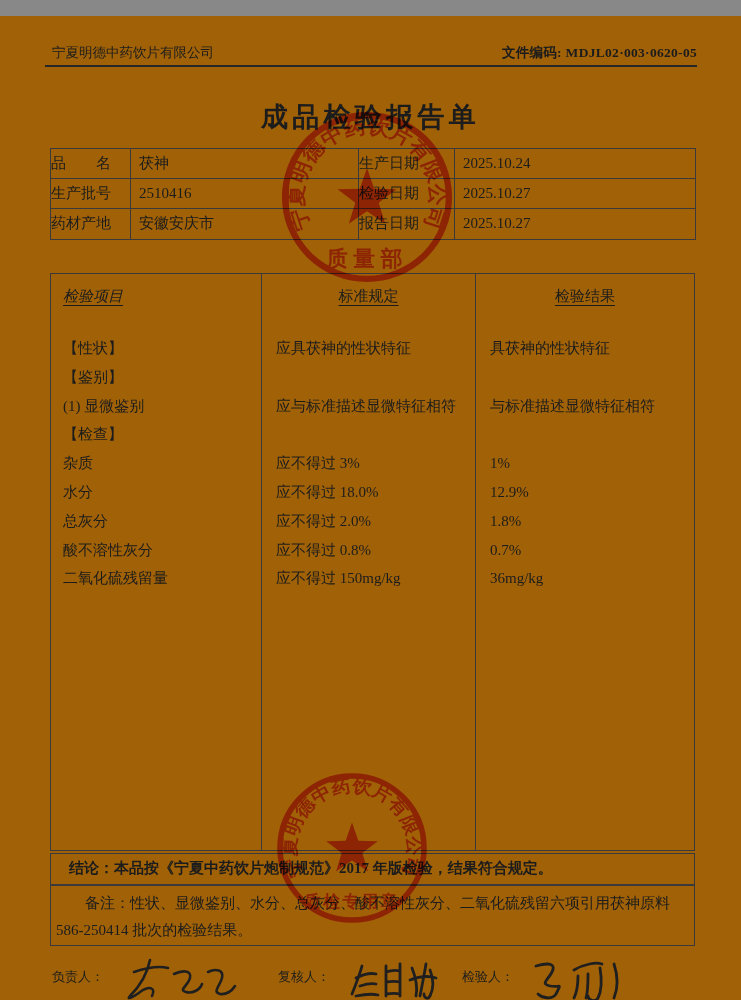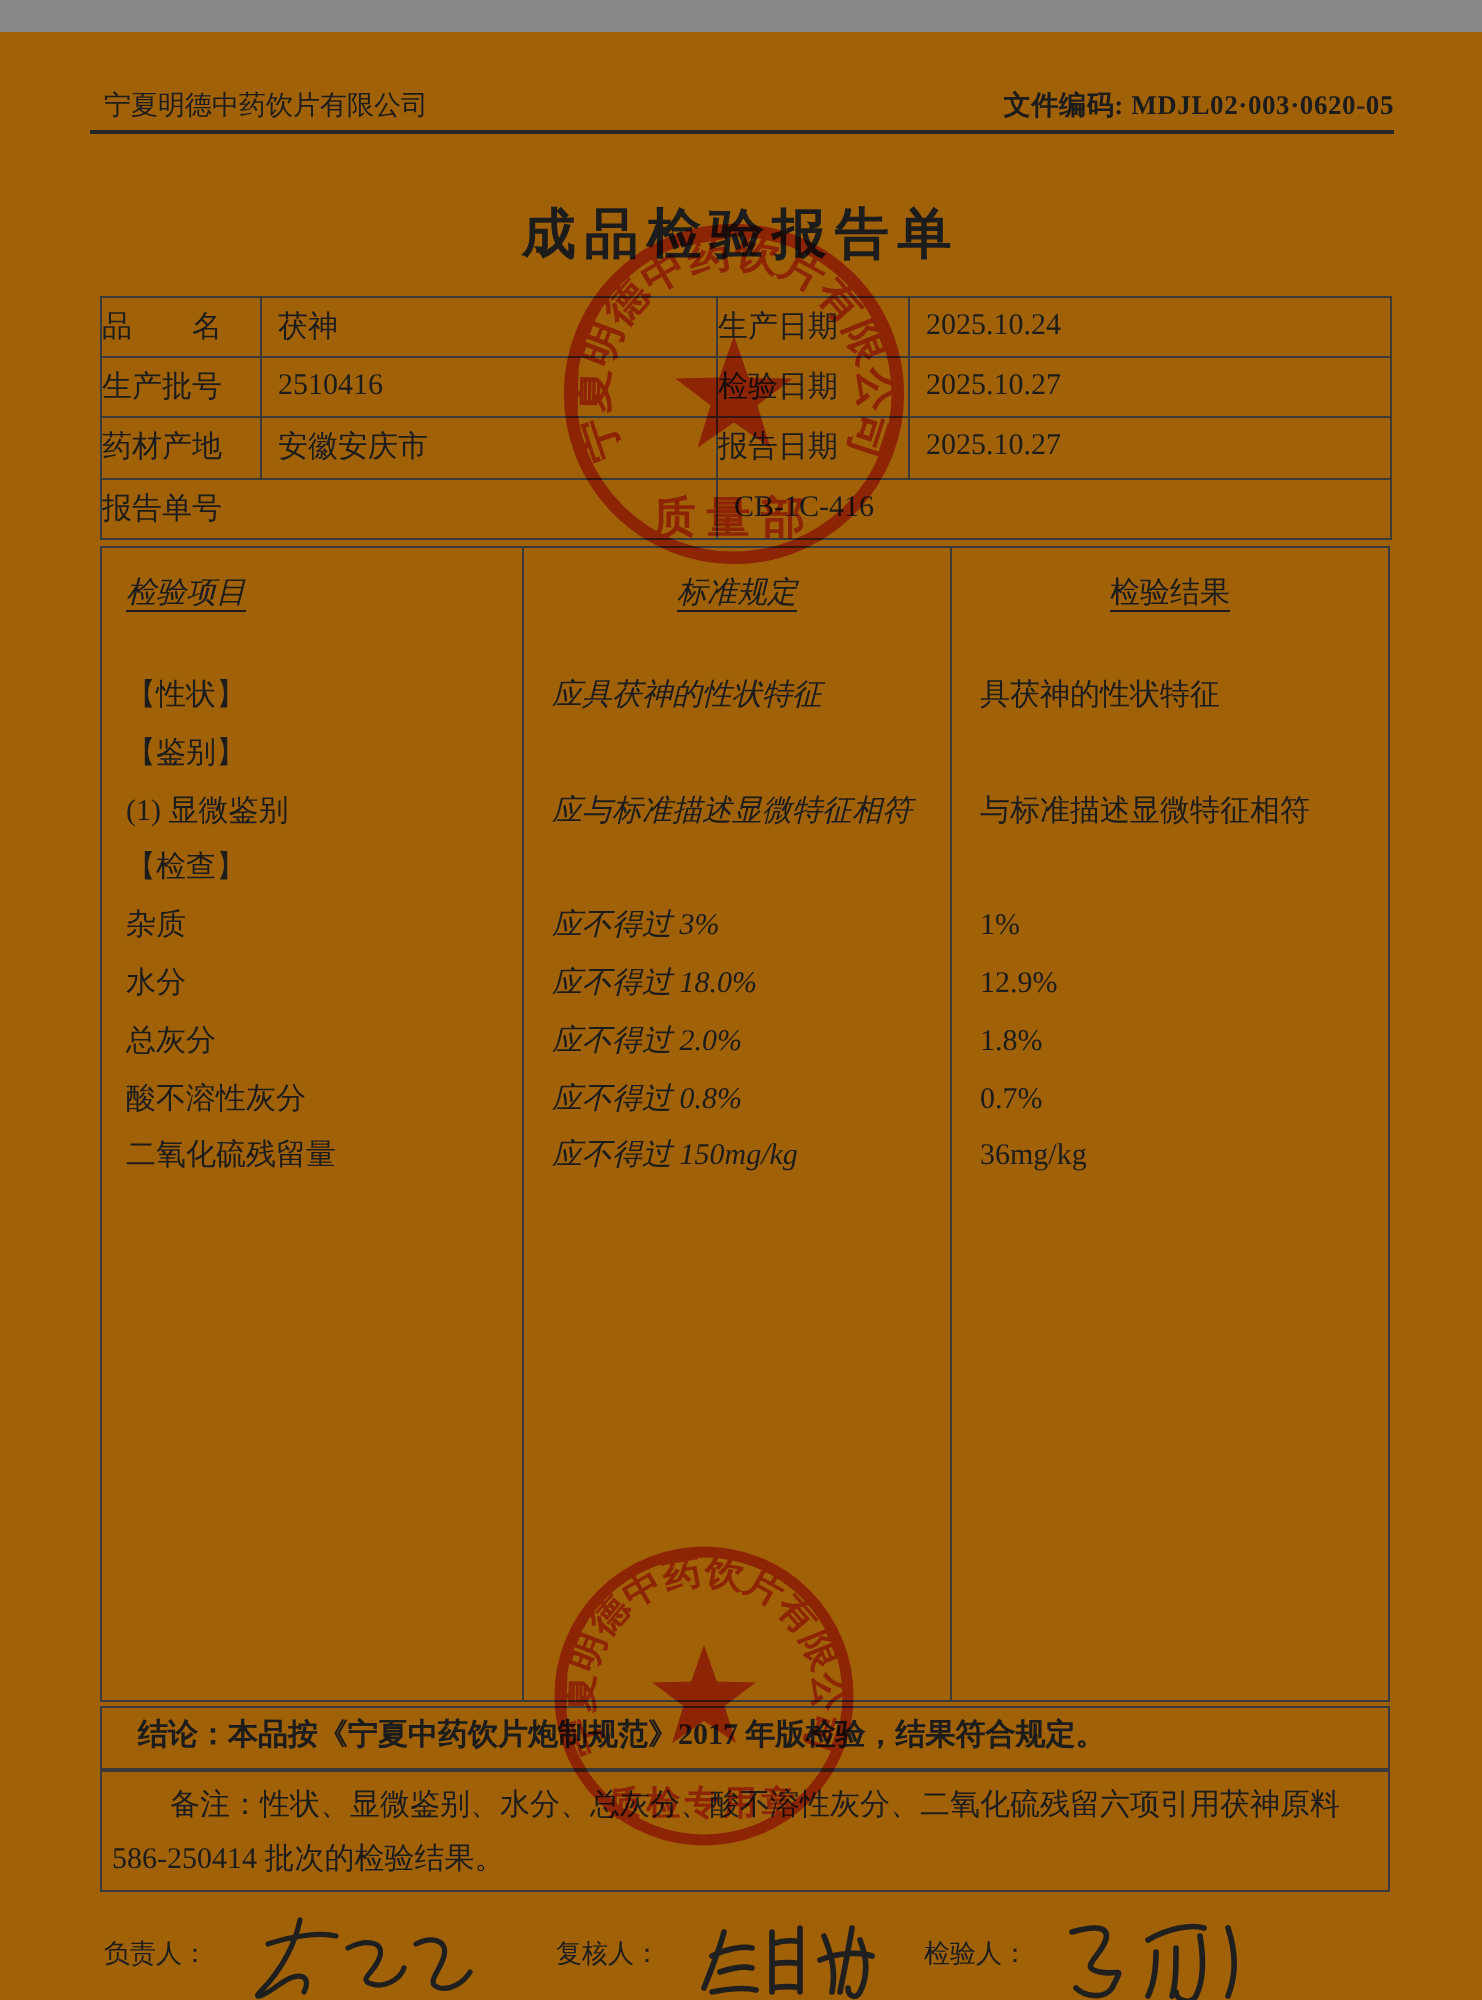"报告单号" tr { html: <tr> <td>报告单号</td> <td>CB-1C-416</td> </tr> -> none }
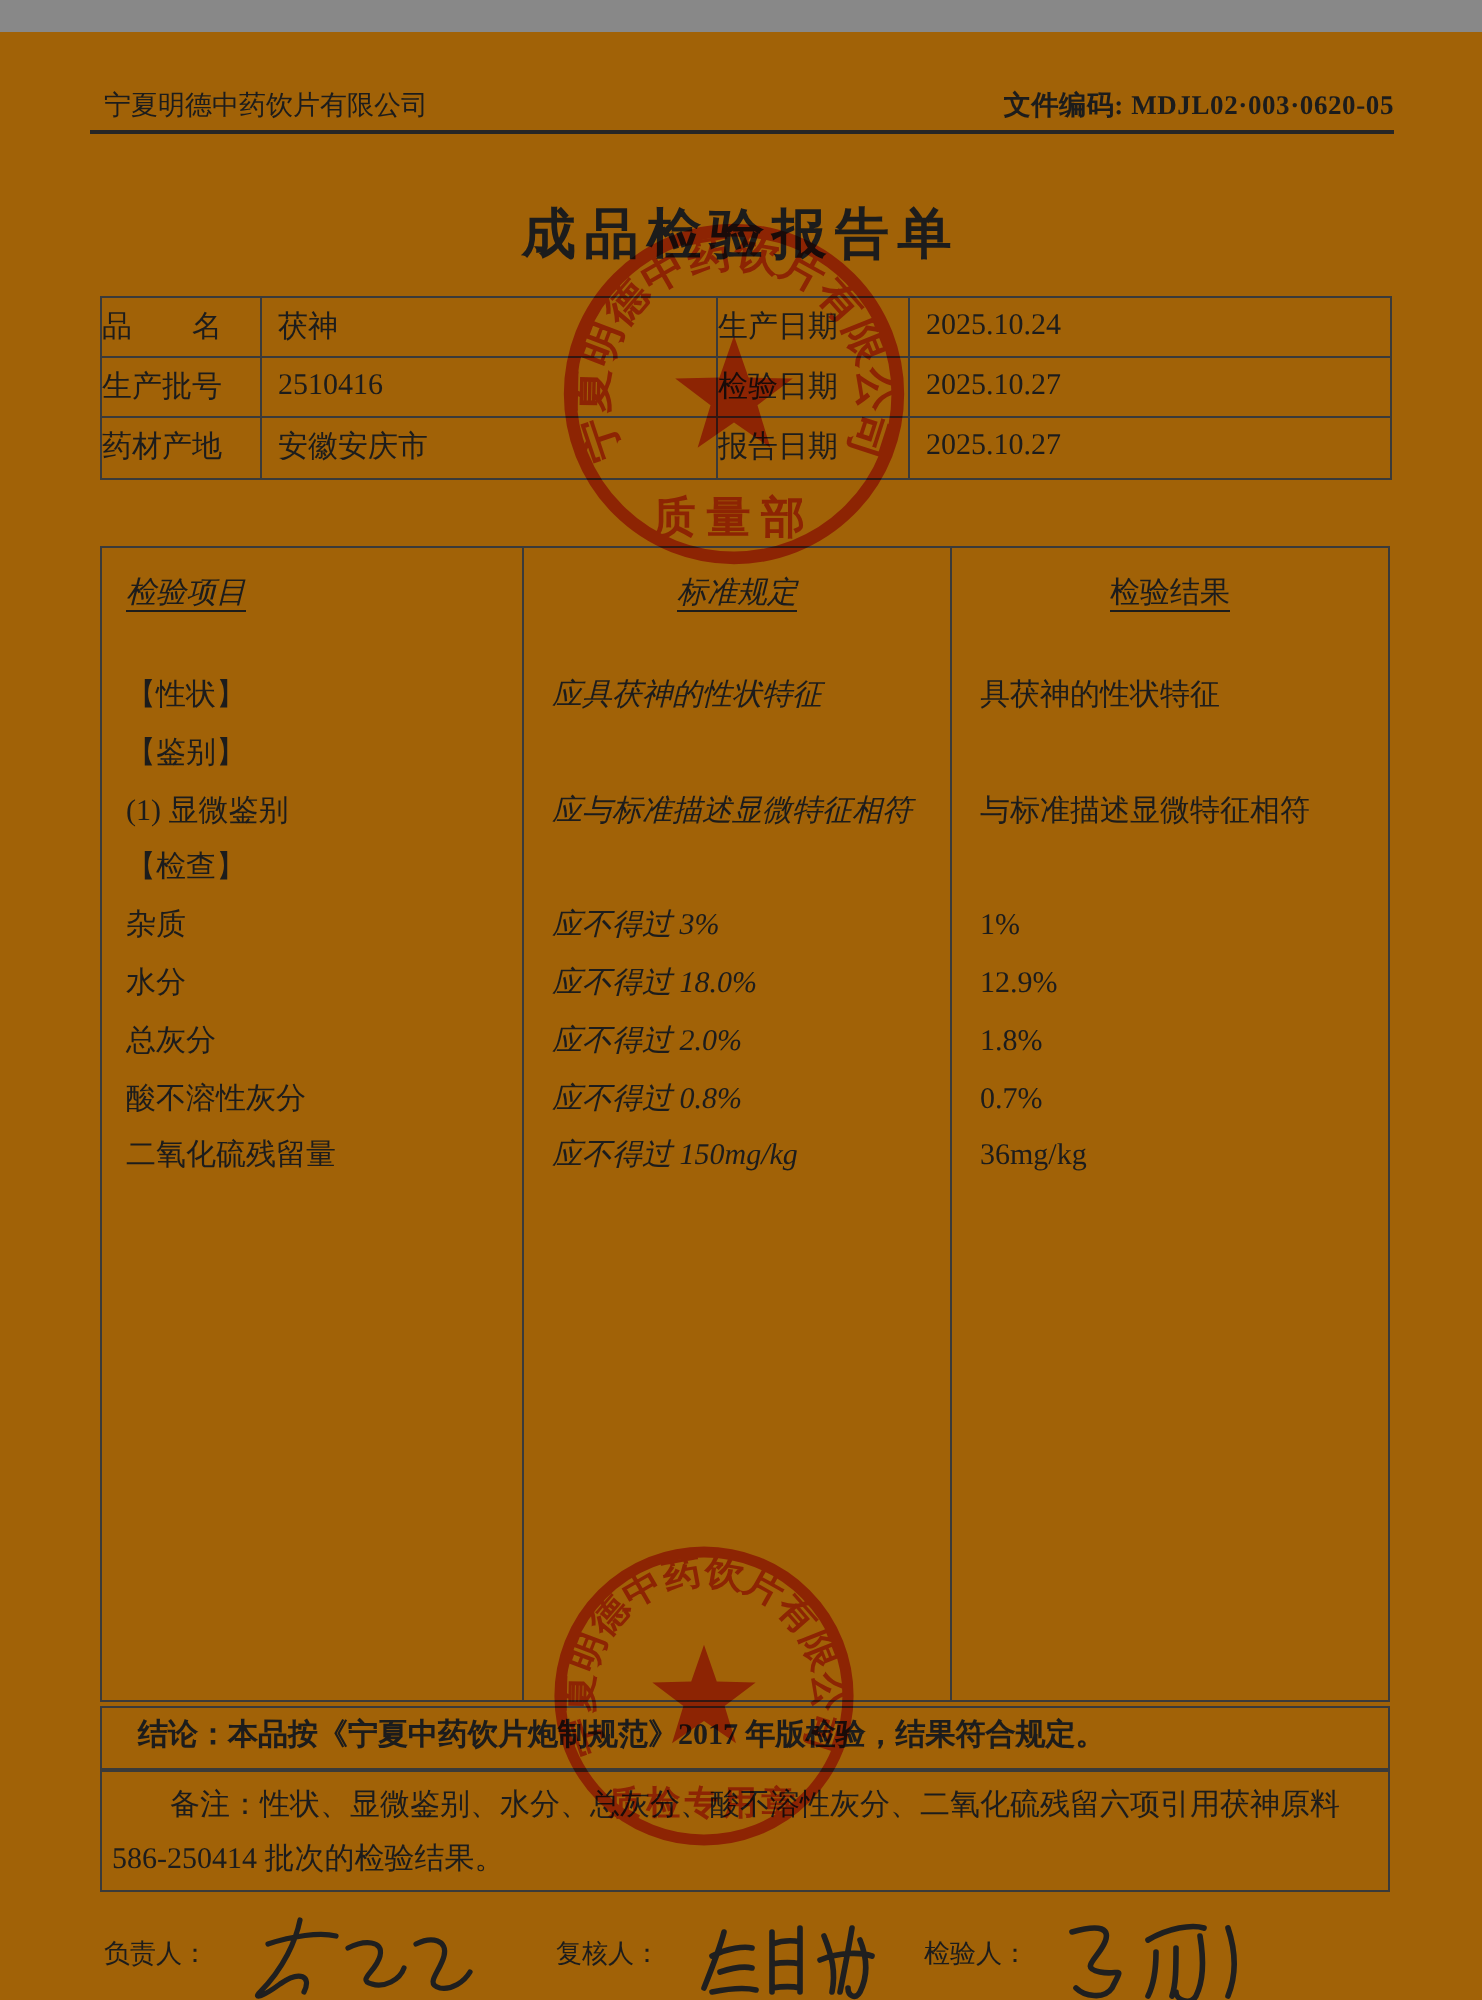"标准规定" .insp .col2 { font-style: italic -> none }
